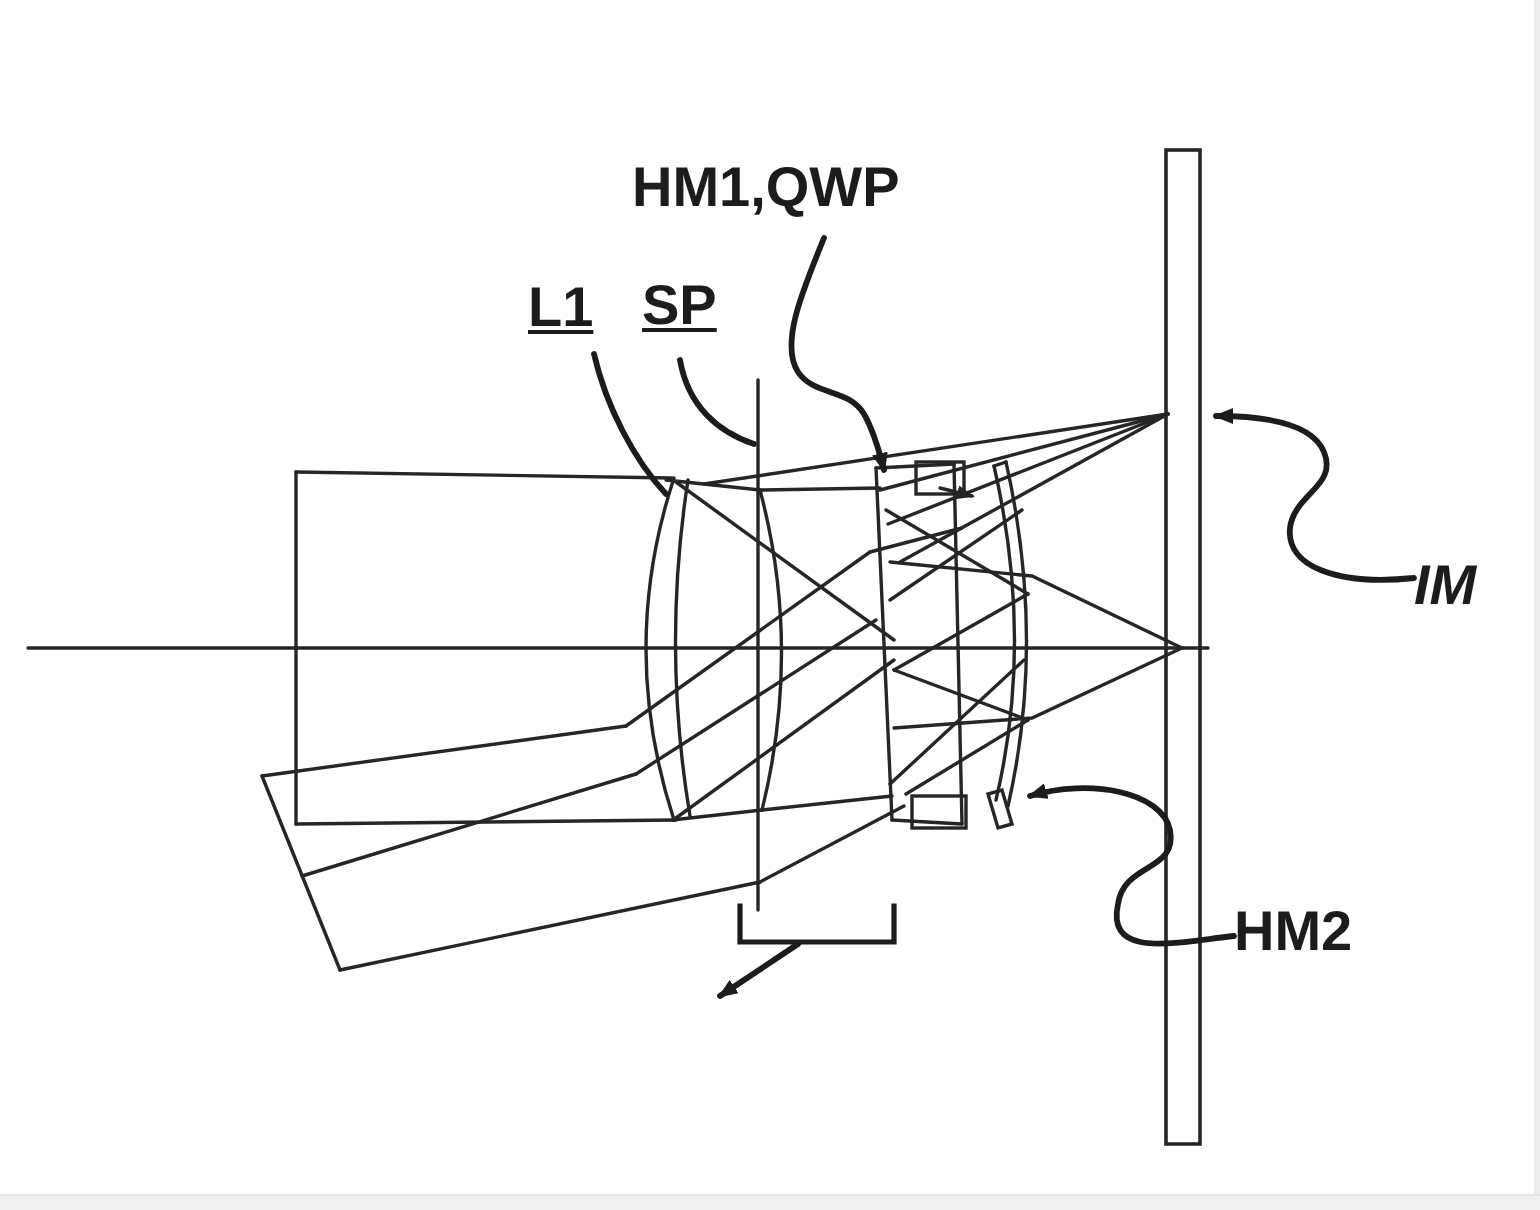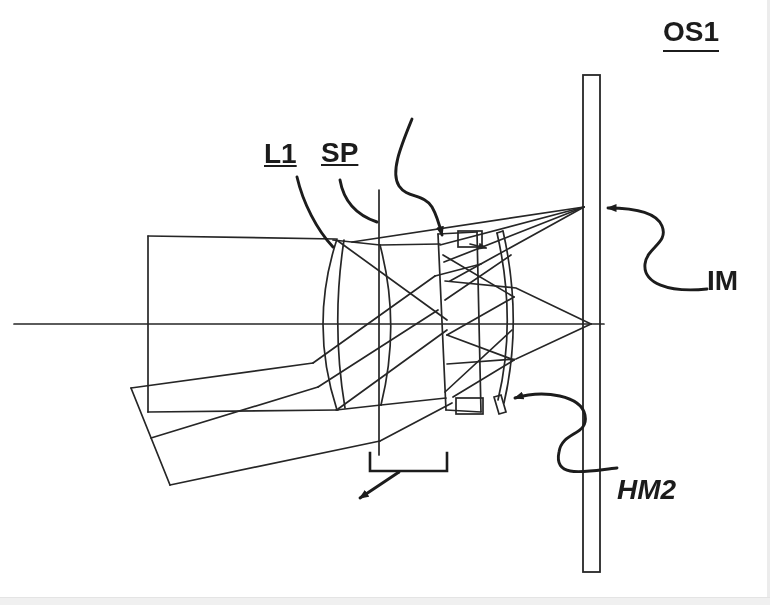"OS1" div.lbl { html: <div>OS1</div> -> none }
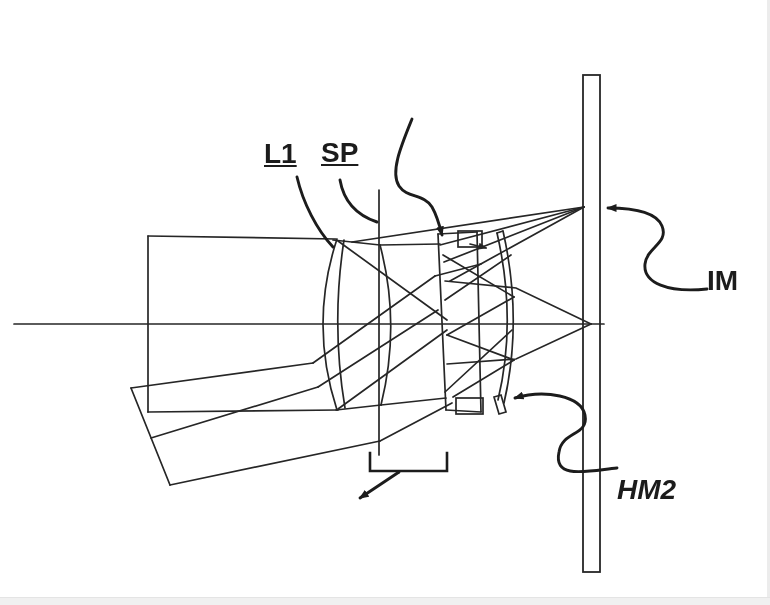"HM1,QWP" div.lbl { html: none -> <div>HM1,QWP</div> }
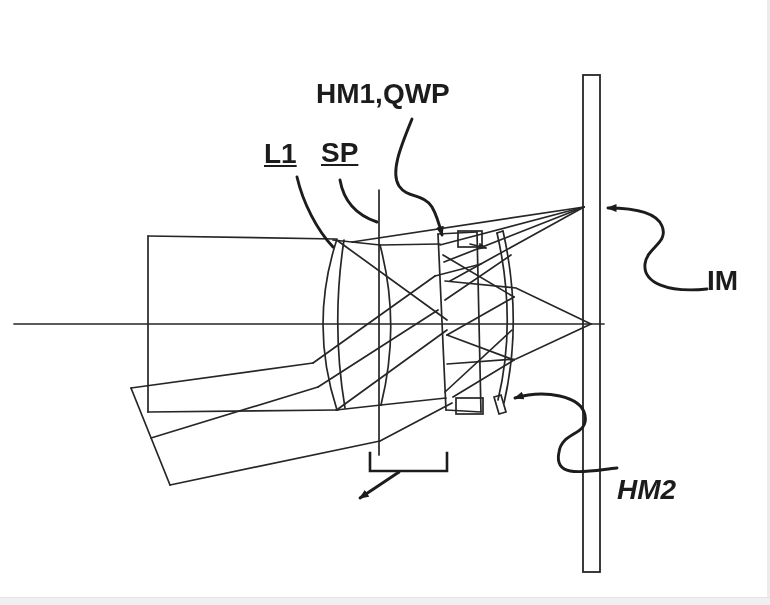"IM" div.lbl { font-style: none -> italic; top: 267px -> 279px }
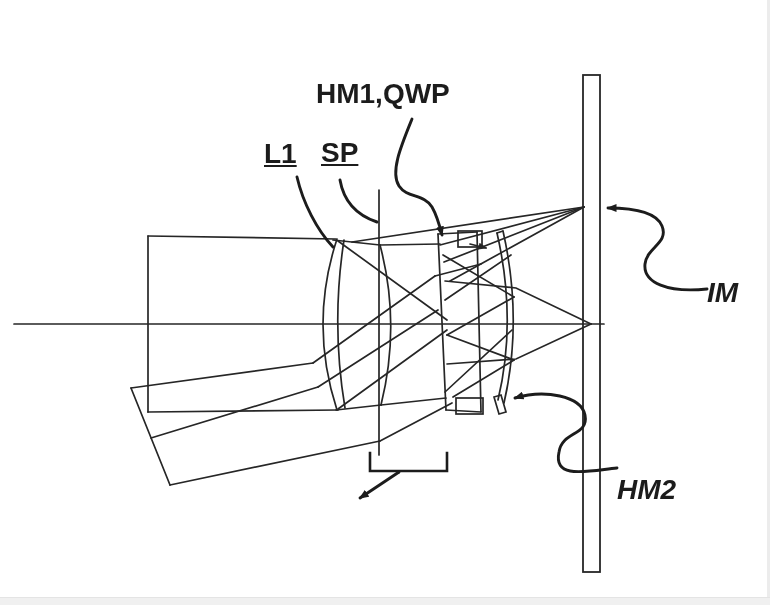"HM2" div.lbl { font-style: italic -> none; top: 476px -> 452px }
